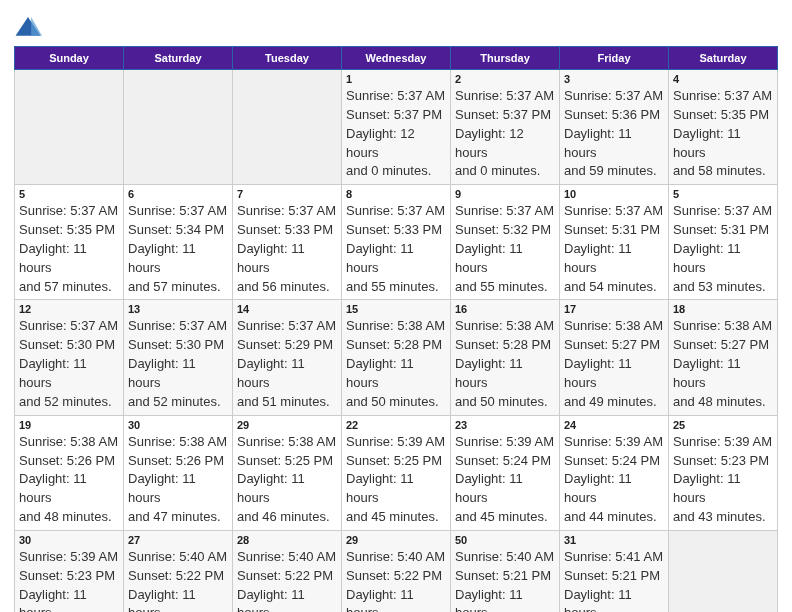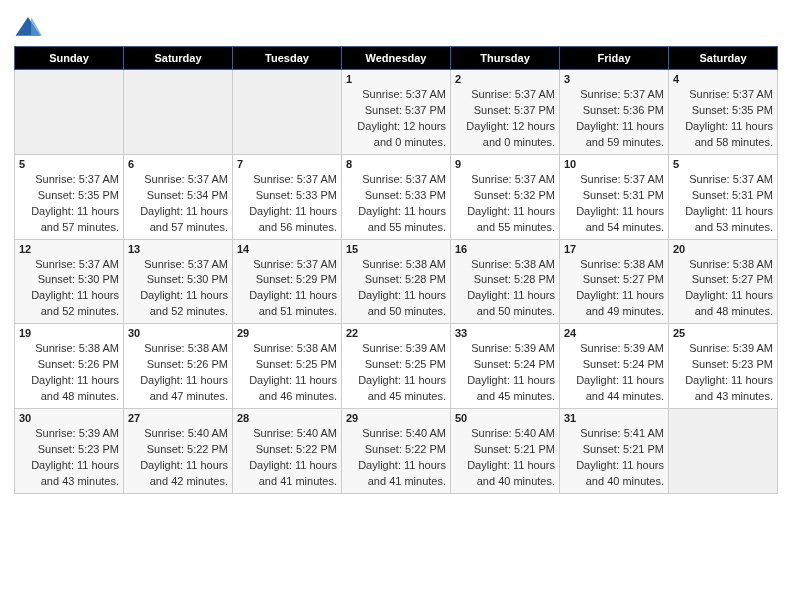"Sunday" .calendar thead tr th { background: #000000 -> #4c1d95 }
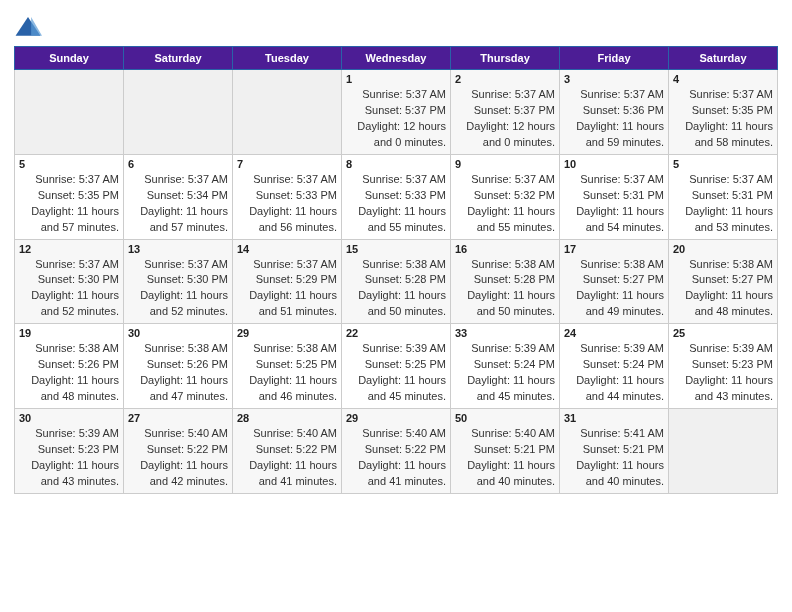"Sunrise: 5:37 AM" .day-info { font-size: 11px -> 13px; text-align: right -> none }
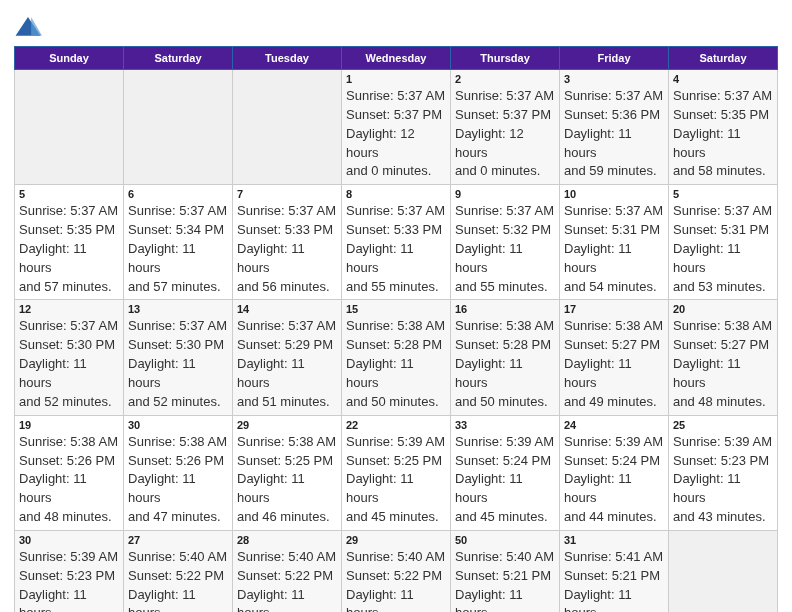"20" span.day-number { text: 20 -> 18 }
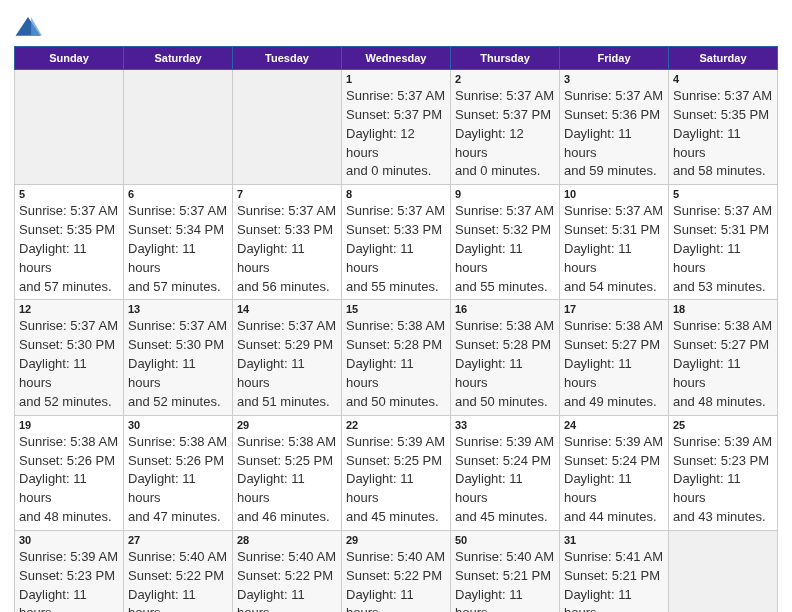"33" span.day-number { text: 33 -> 23 }
